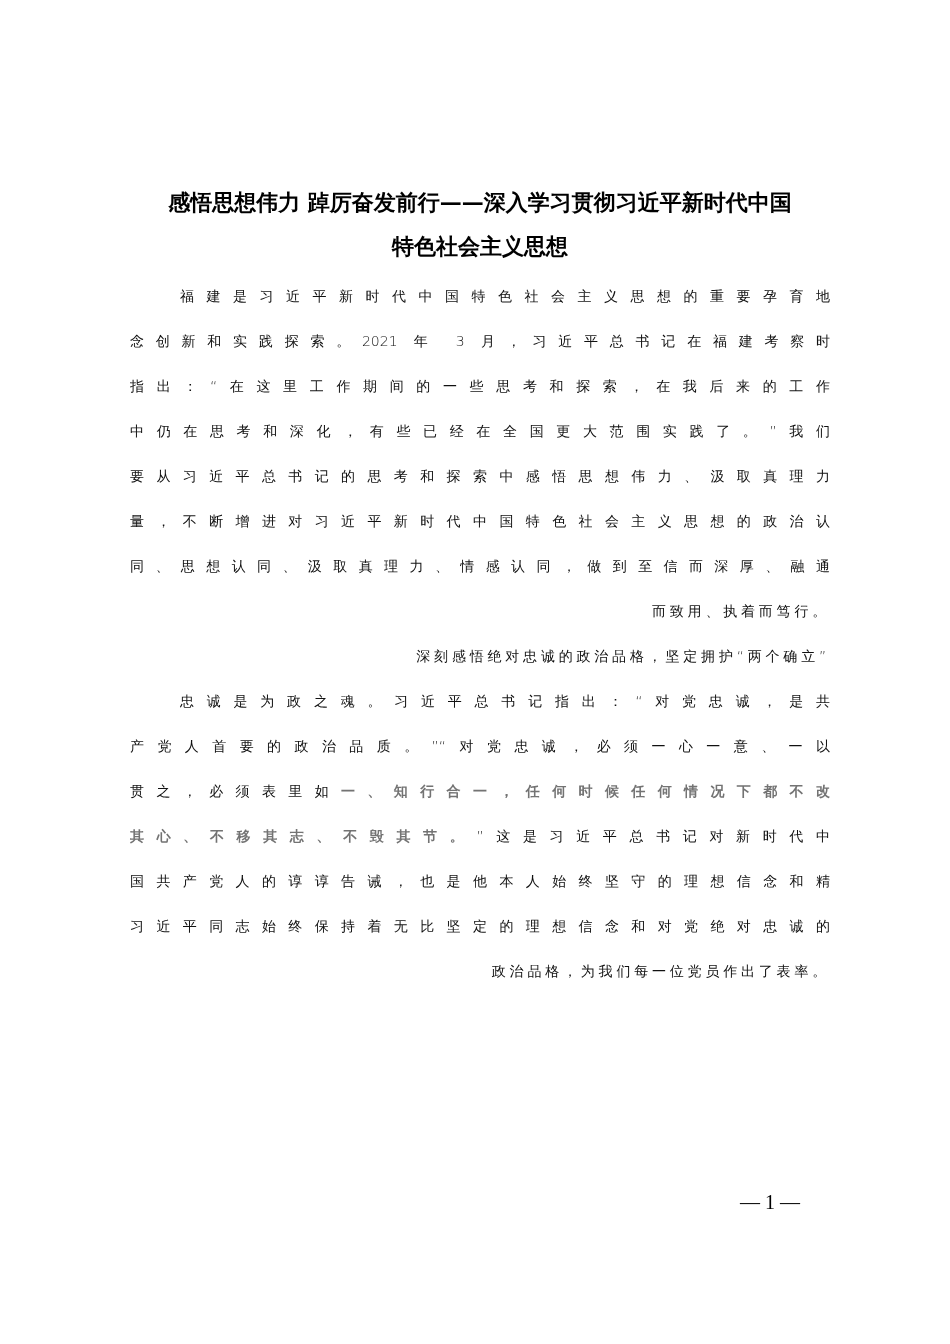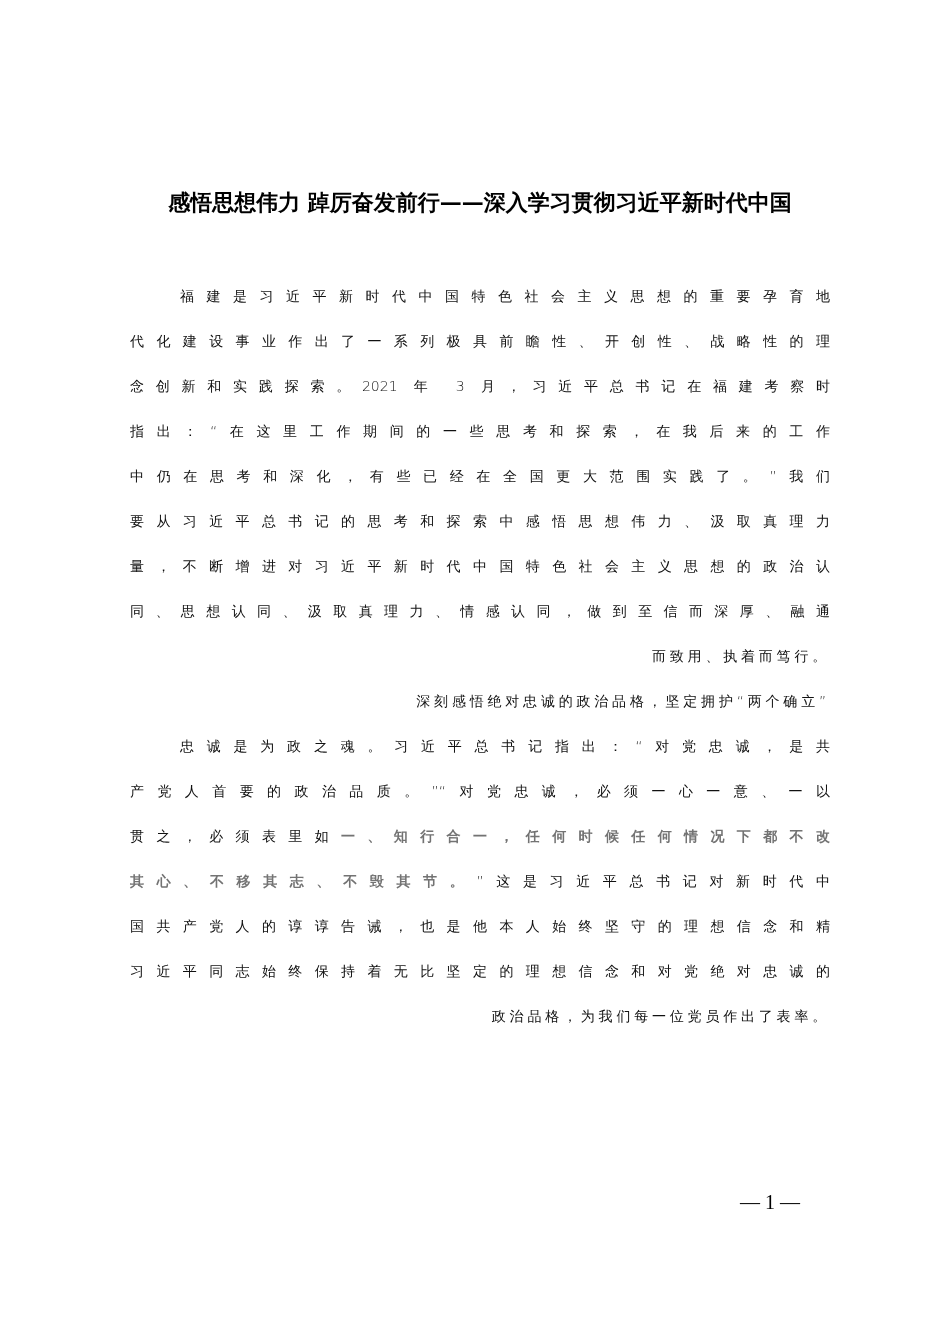"特色社会主义思想" span.line { html: none -> <span>特色社会主义思想</span> }
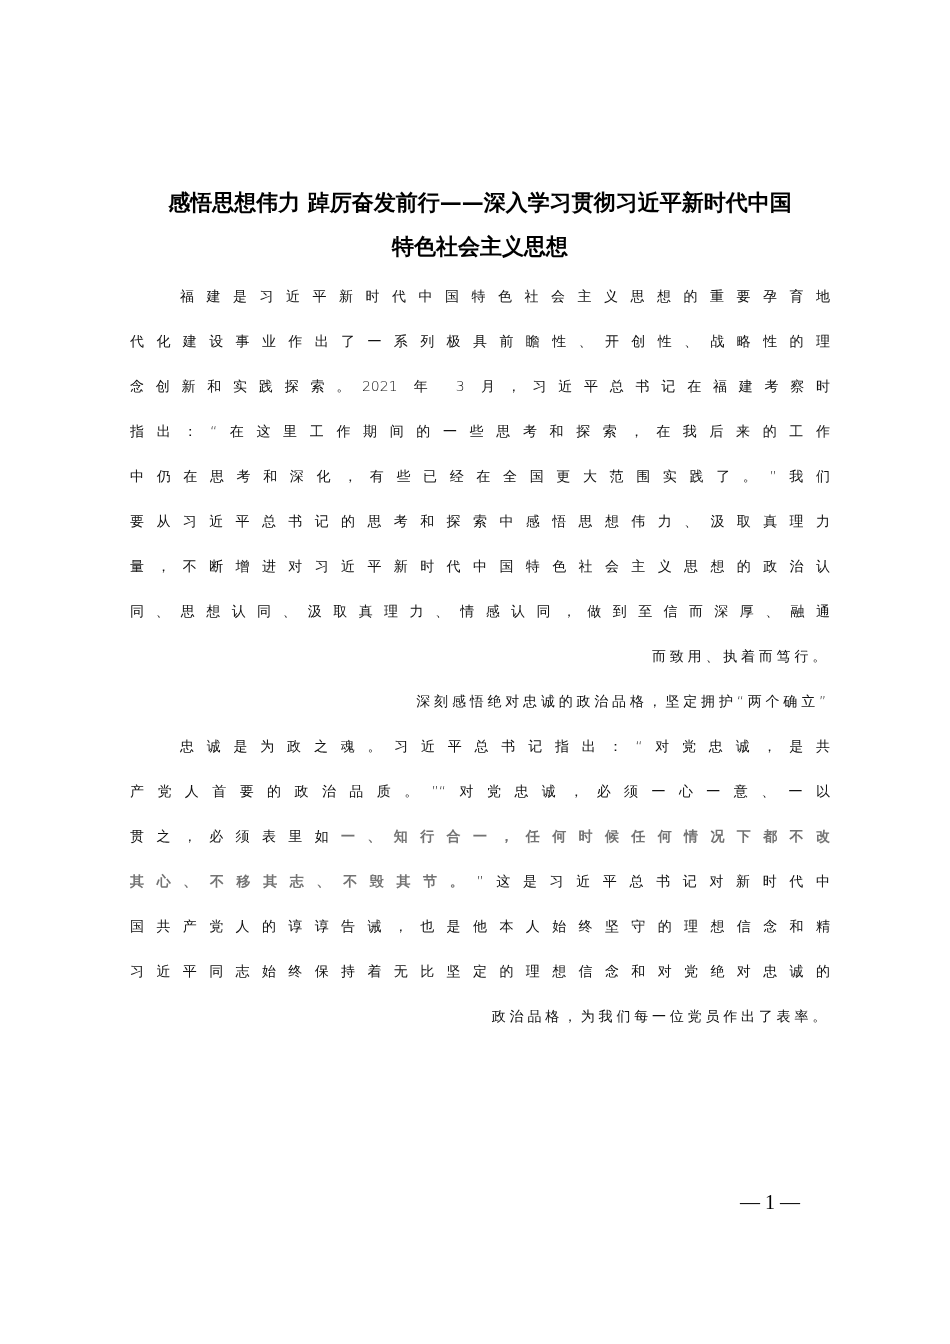"代化建设事业作出了一系列极具前瞻性、开创性、战略性的理" span.ln { html: <span>代化建设事业作出了一系列极具前瞻性、开创性、战略性的理</span> -> none }
